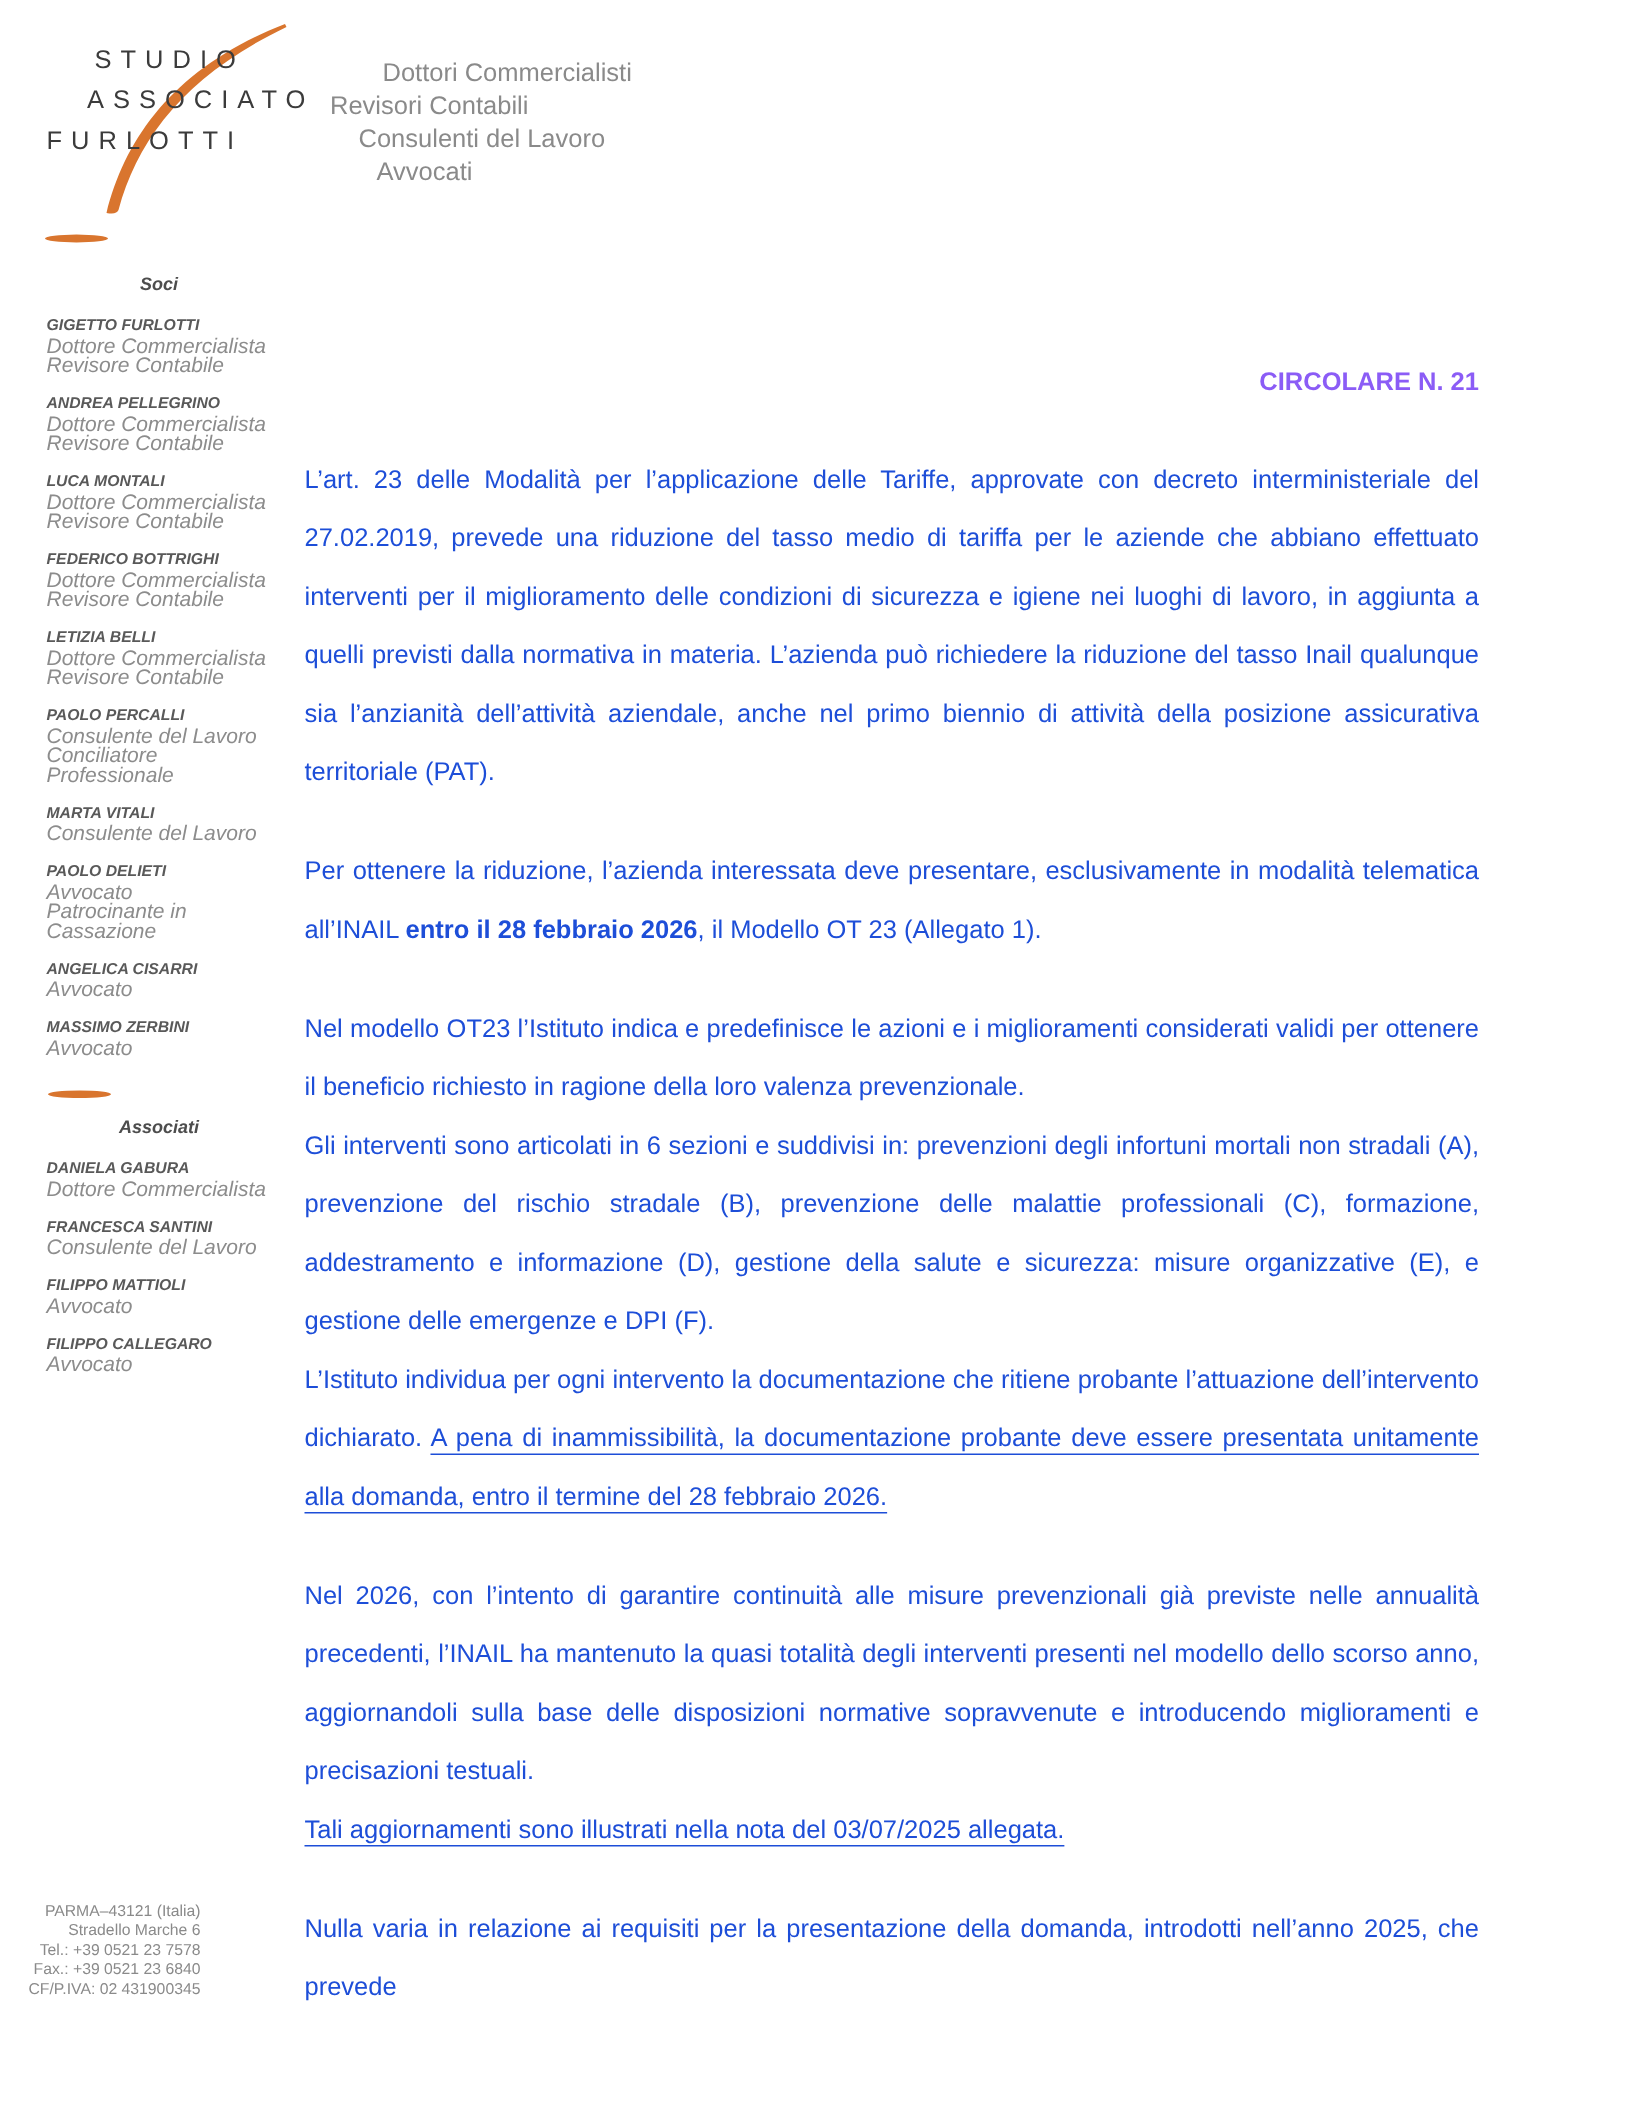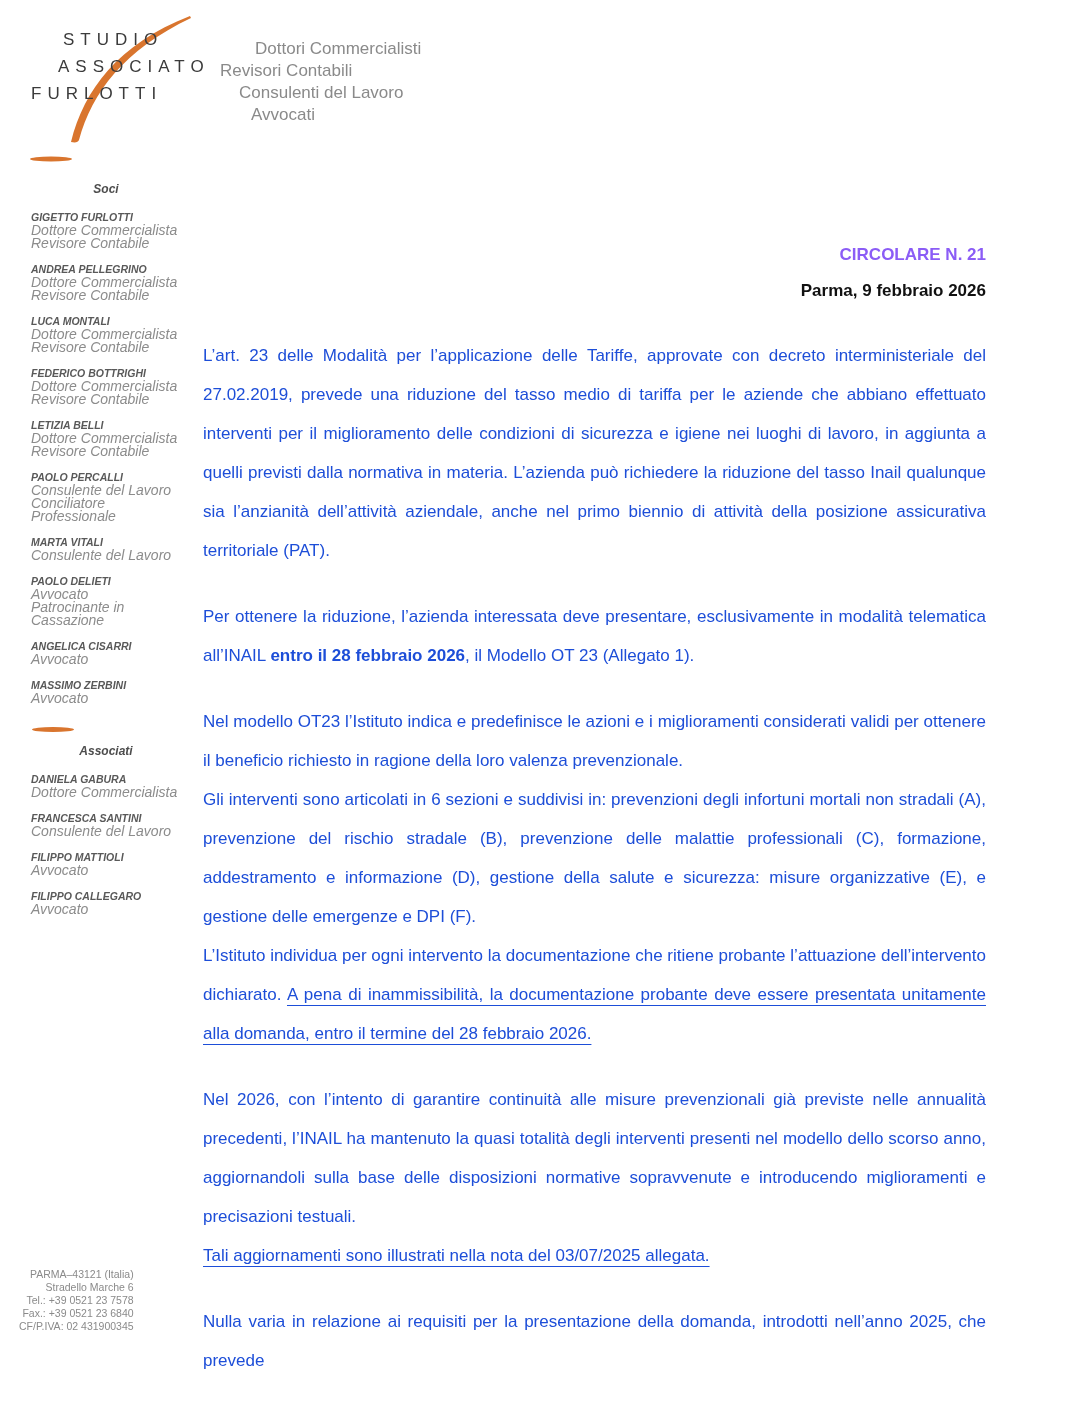"Parma, 9 febbraio 2026" div.date-line { html: <div>Parma, 9 febbraio 2026</div> -> none }
